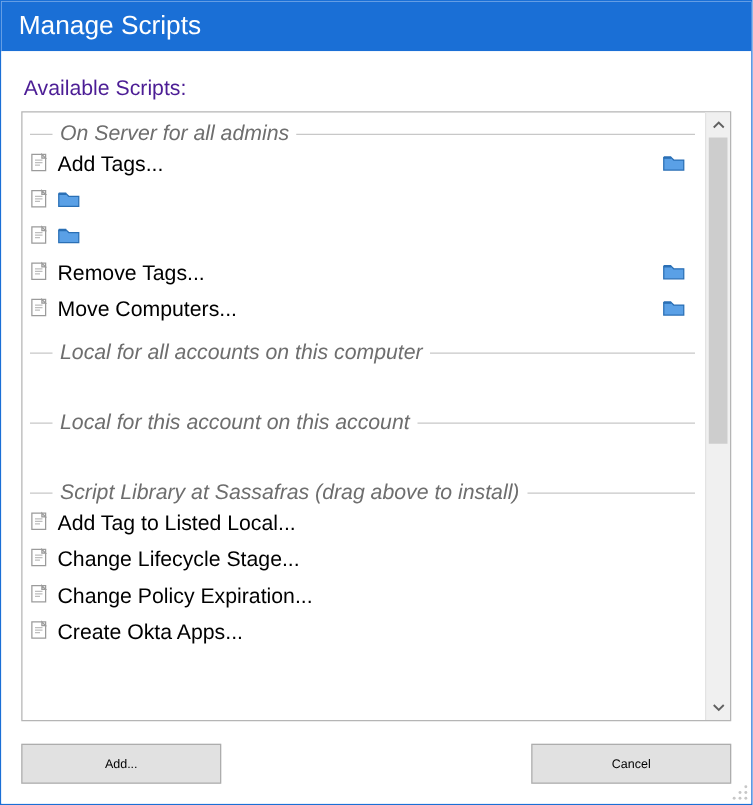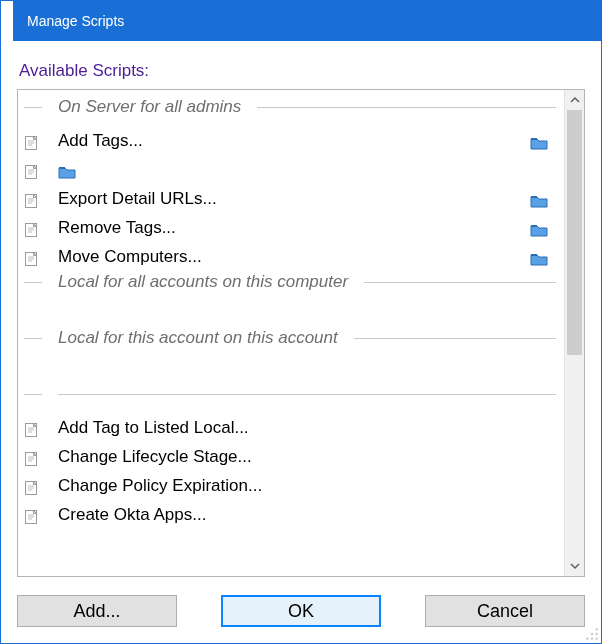"Manage Scripts" .titlebar { font-size: 14px -> 21px; margin-left: 12px -> none }
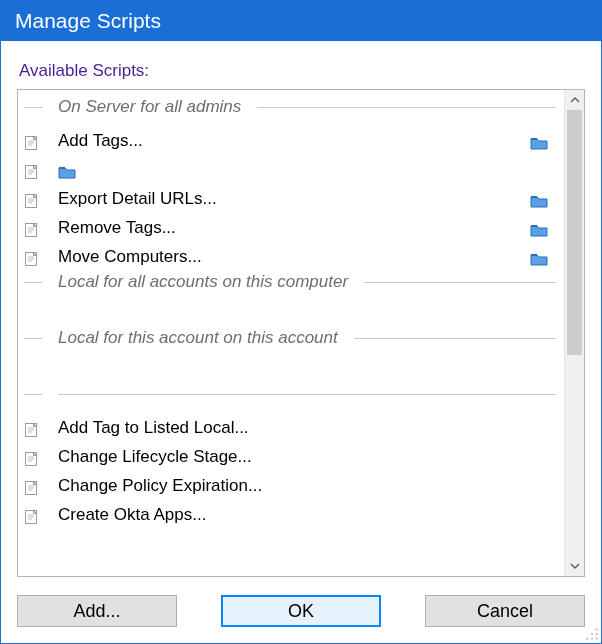"On Server for all admins" .group-header { gap: 16px -> 6px }
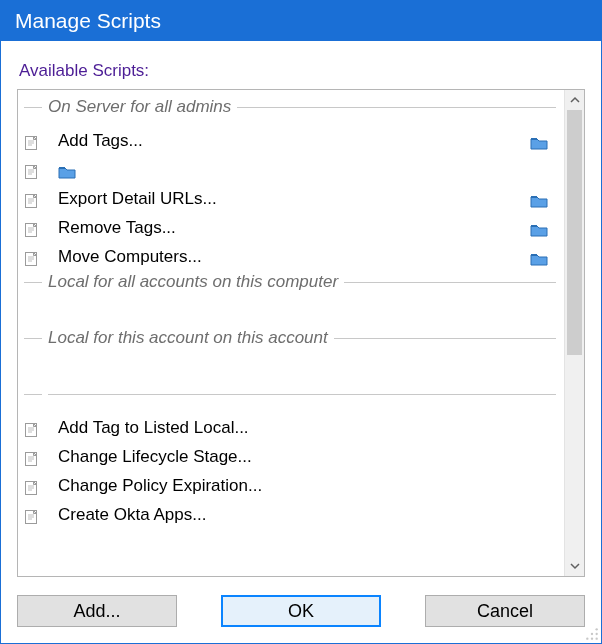"Add Tags..." .row { align-items: flex-end -> flex-start; gap: 18px -> 6px }
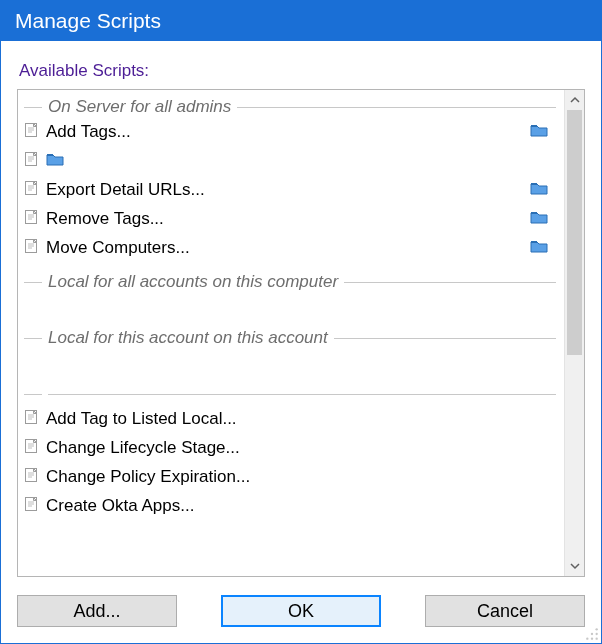"Export Detail URLs..." span.txt { html: <span>Export Detail URLs...</span> -> none }
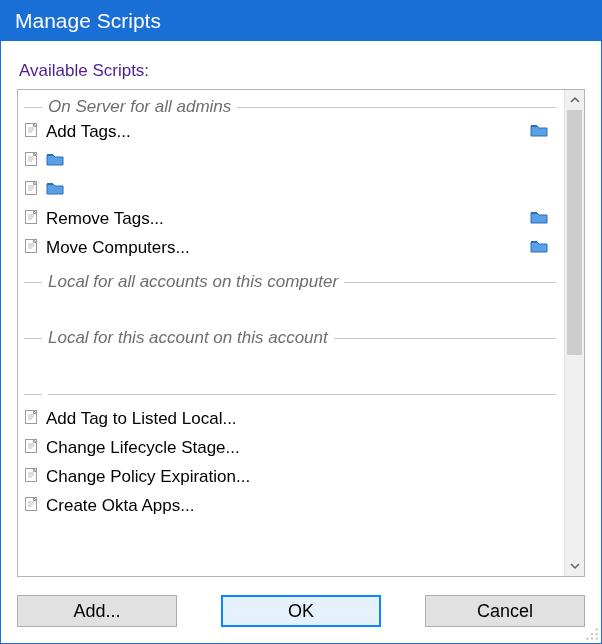"Script Library at Sassafras (drag" span.glabel { html: none -> <span>Script Library at Sassafras (drag above to install)</span> }
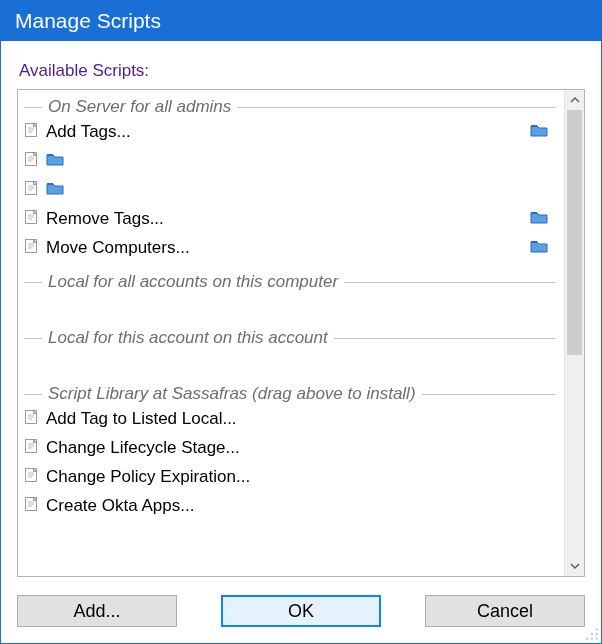"Add..." .btn { font-size: 18px -> 10px }
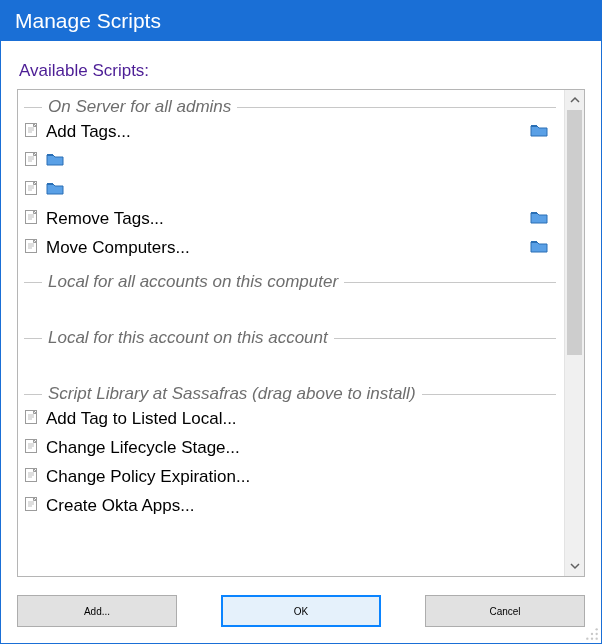"OK" button.btn { html: <button>OK</button> -> none }
